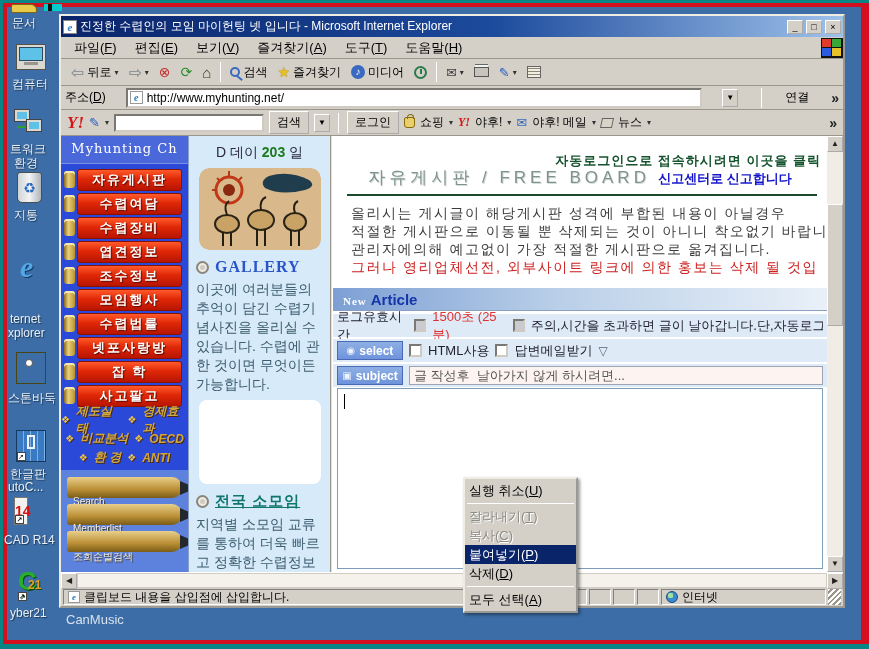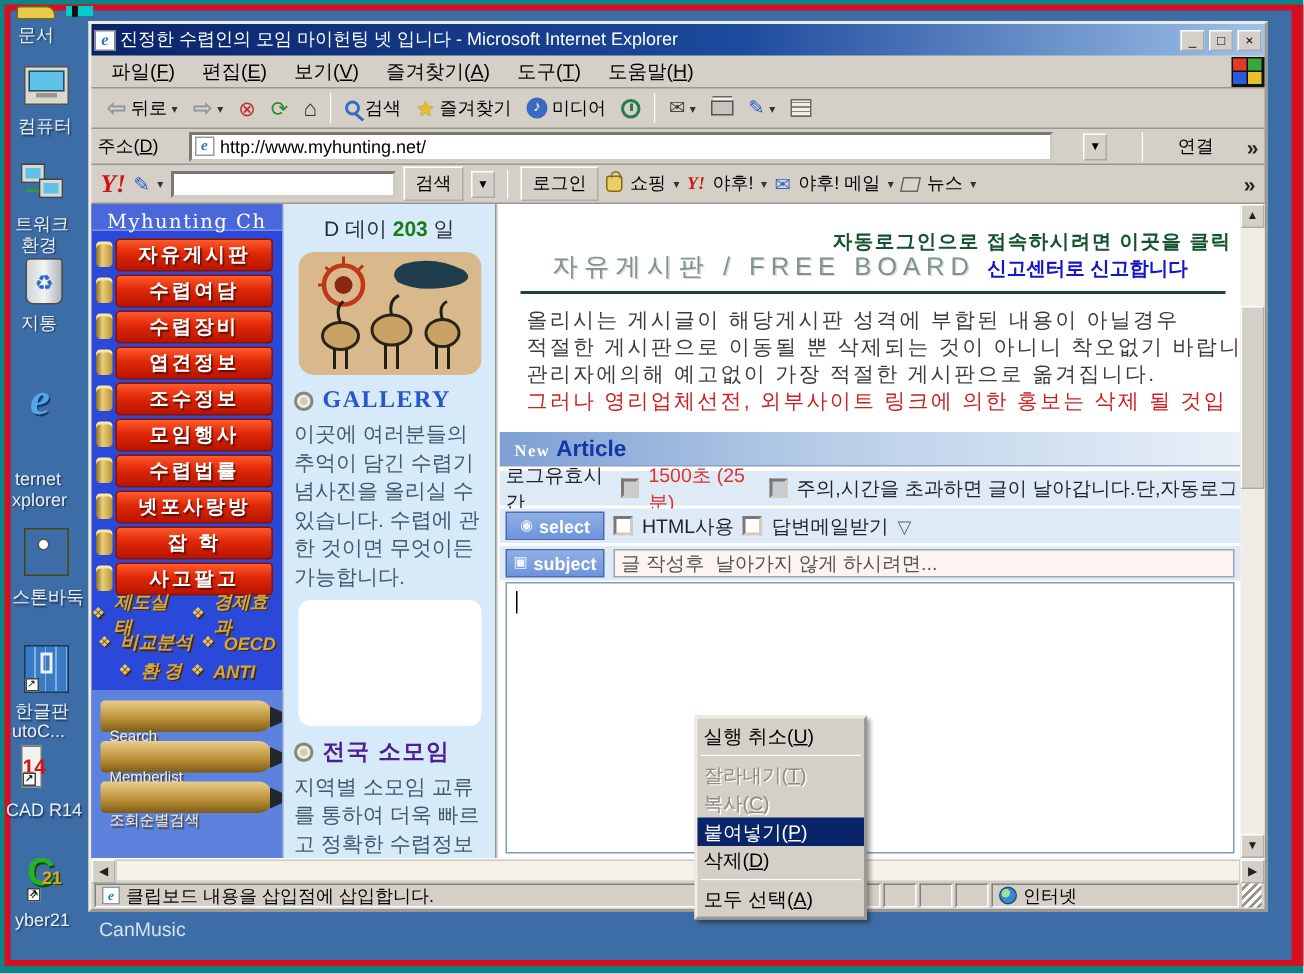"Myhunting Ch" .sb-head { height: 18px -> 28px }
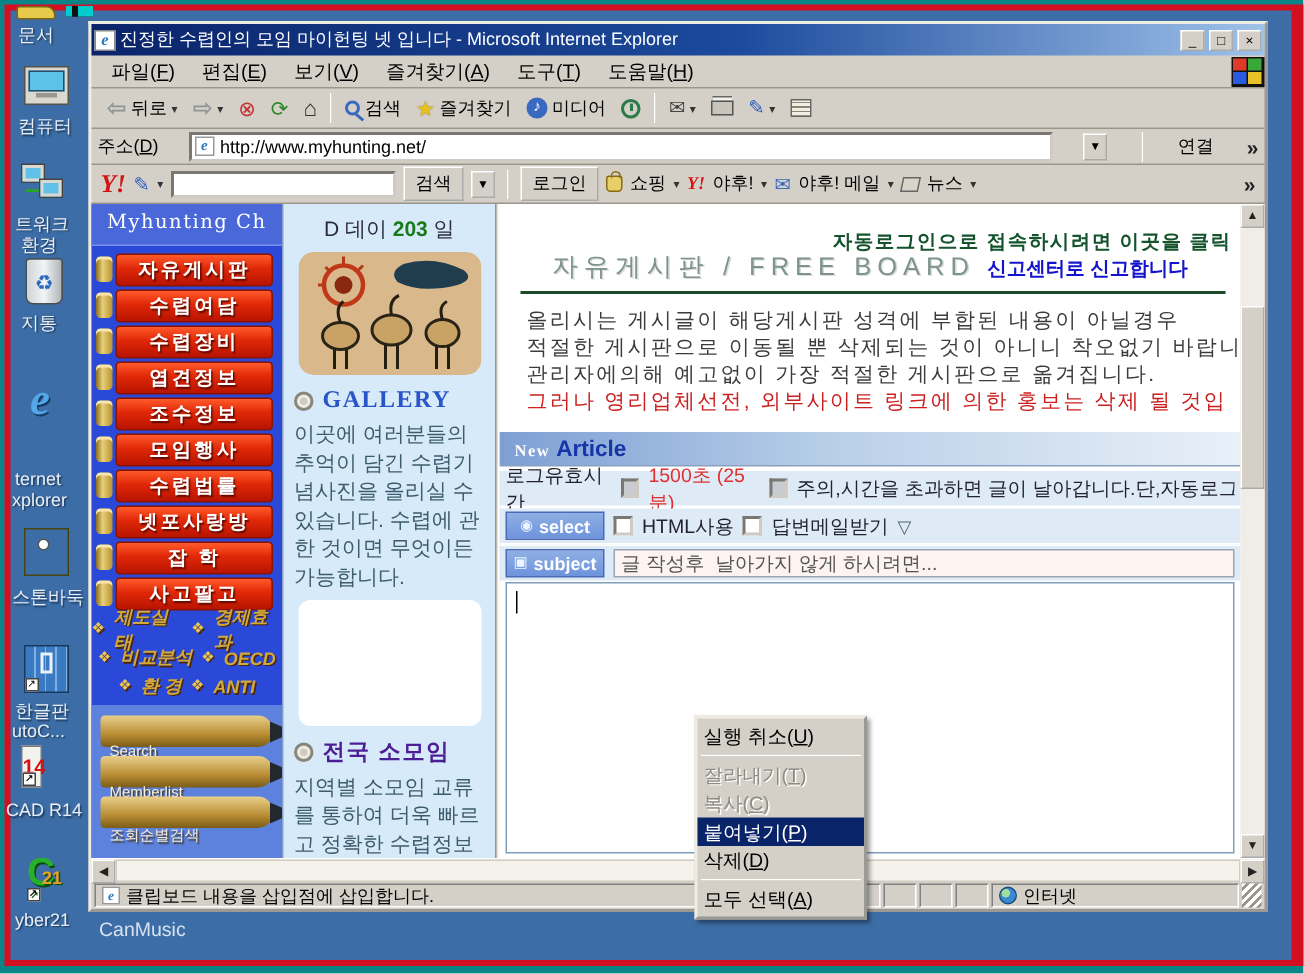"전국 소모임" .mid-head .kr { color: #4c1d95 -> #0f766e; text-decoration: none -> underline }
